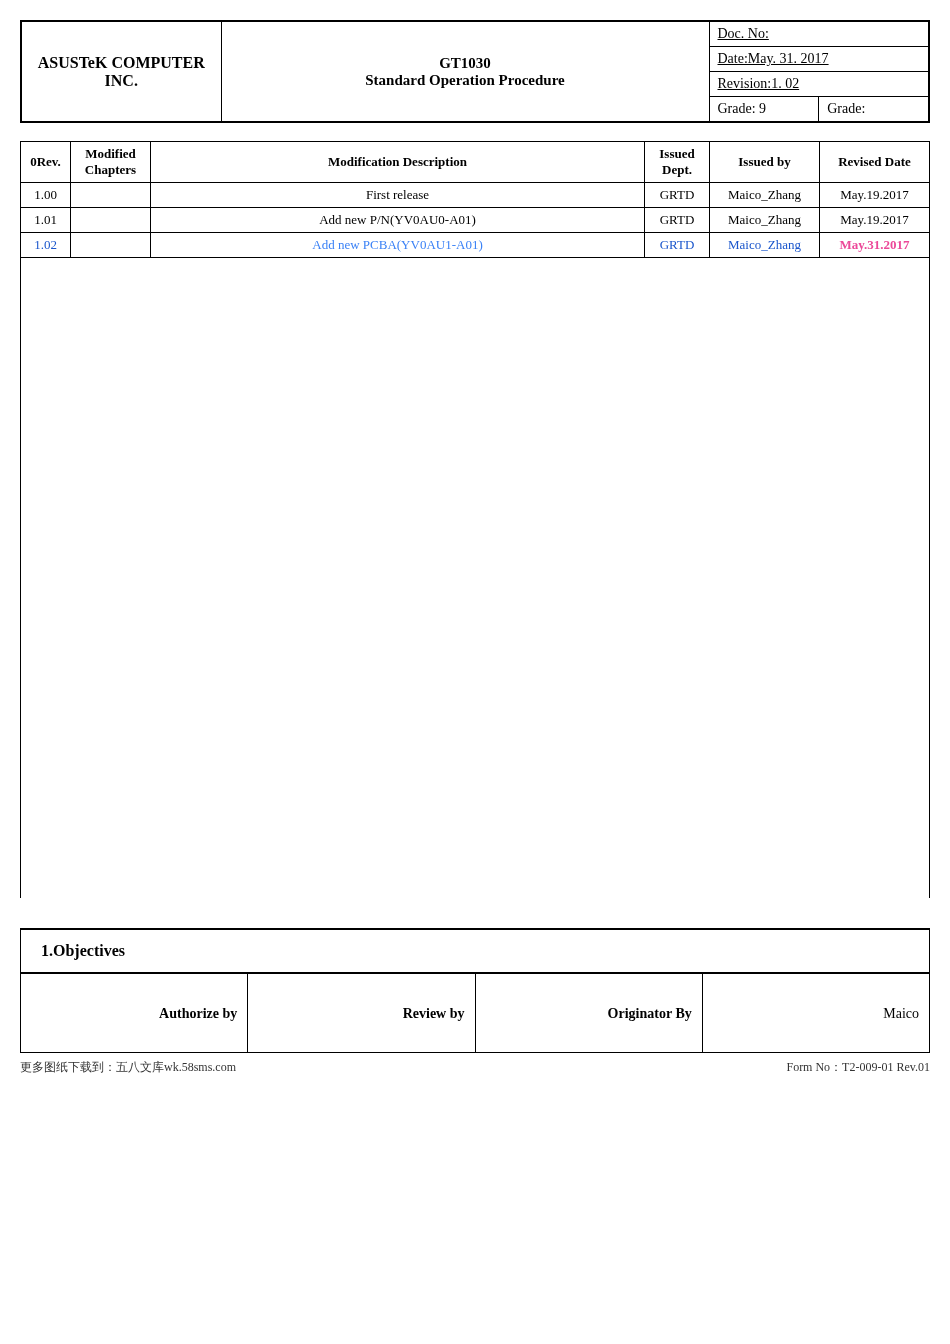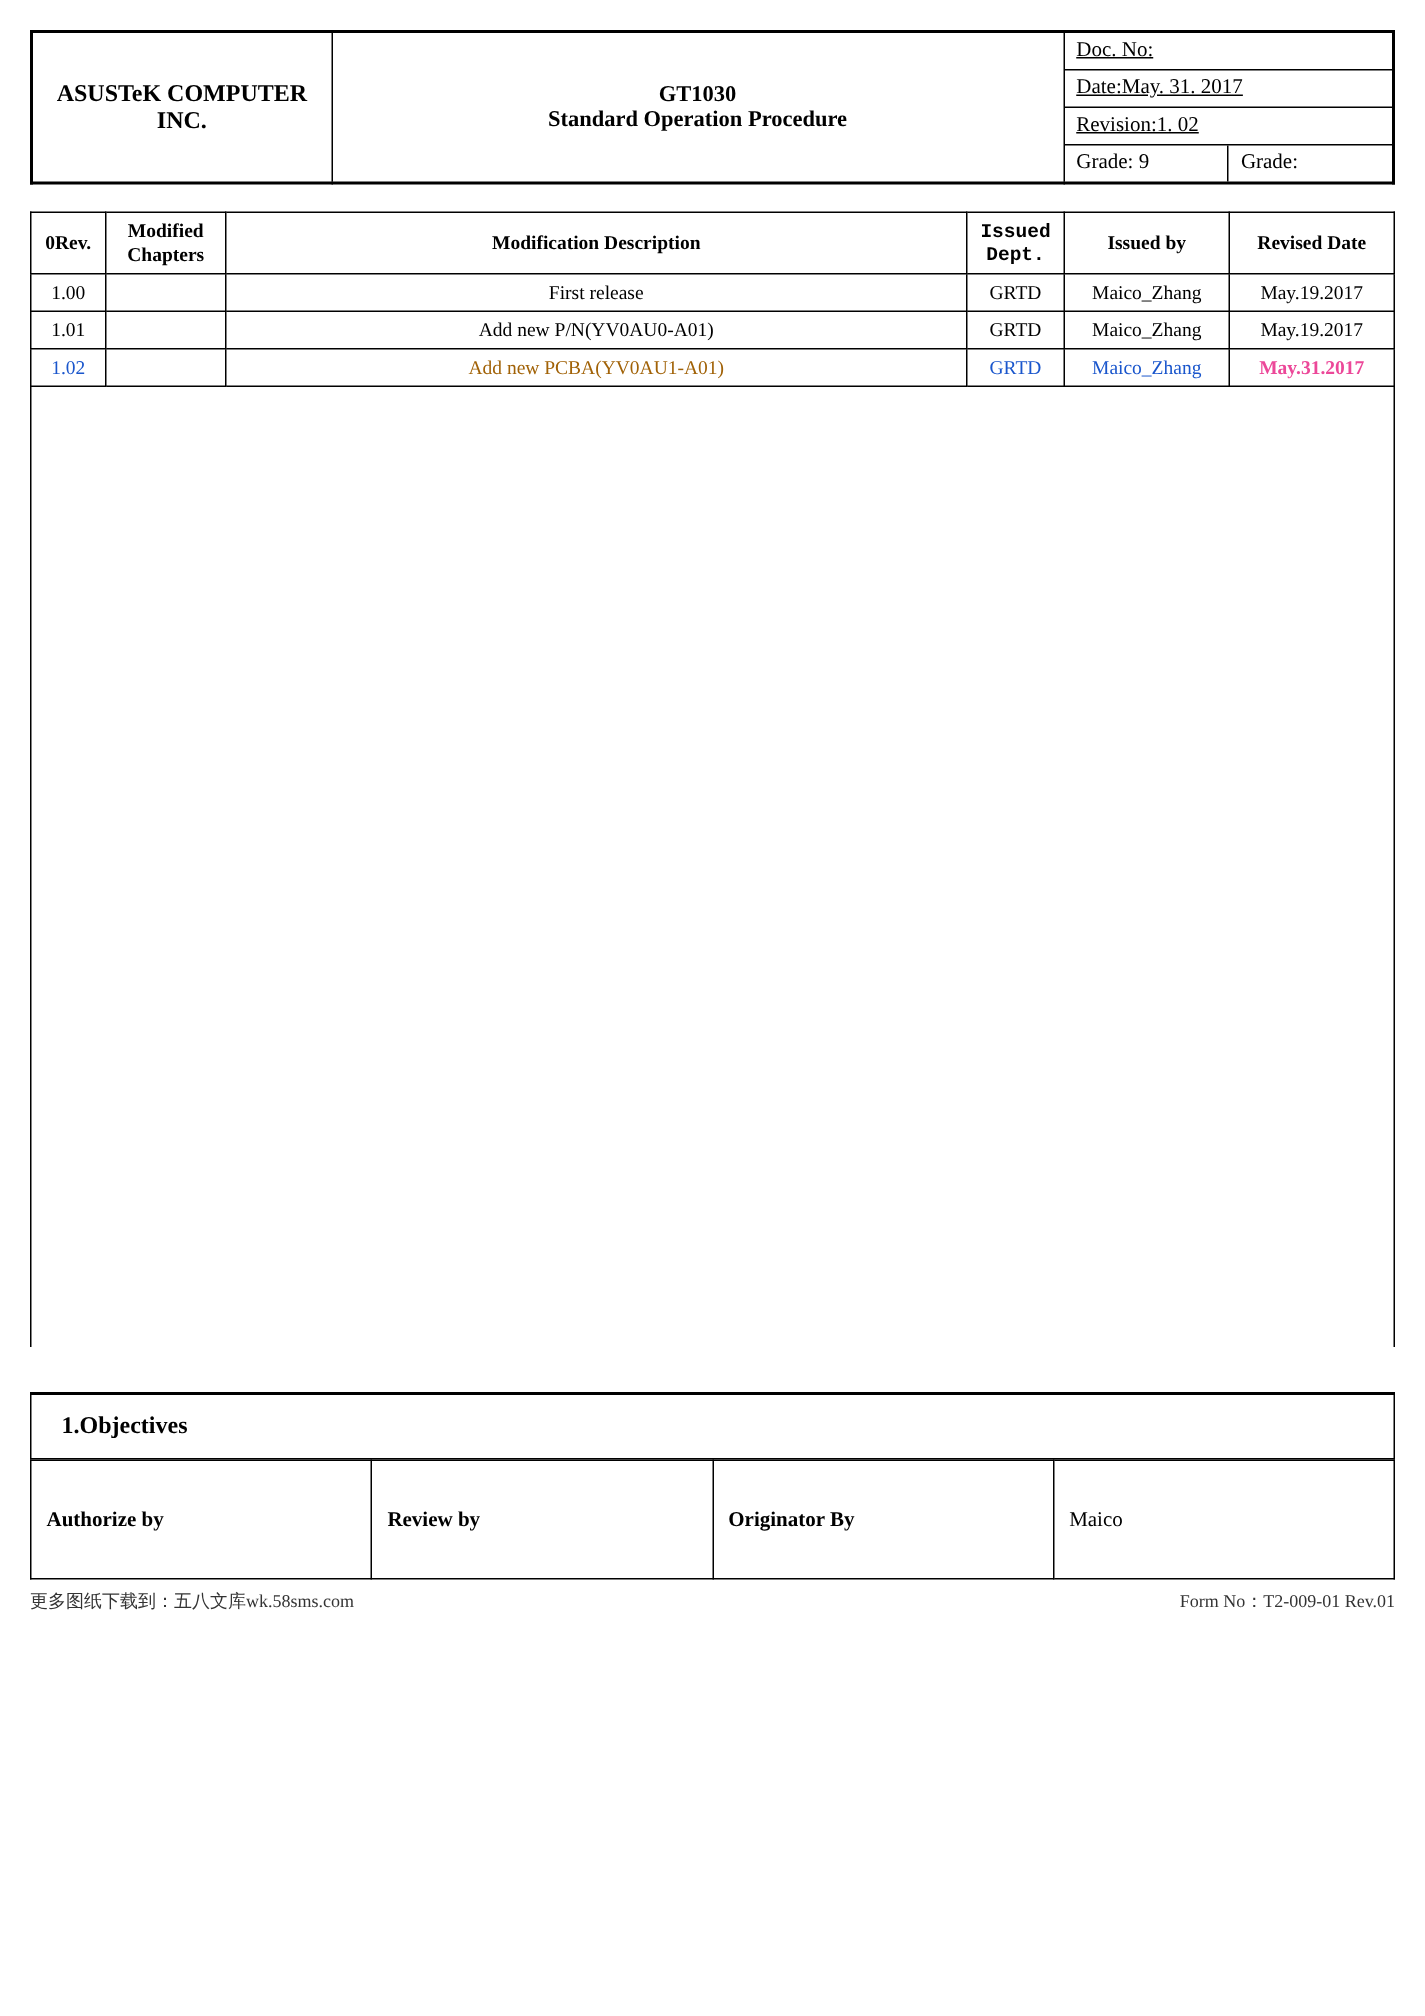"Issued" .col-issued { font-family: Liberation Mono, monospace -> none }
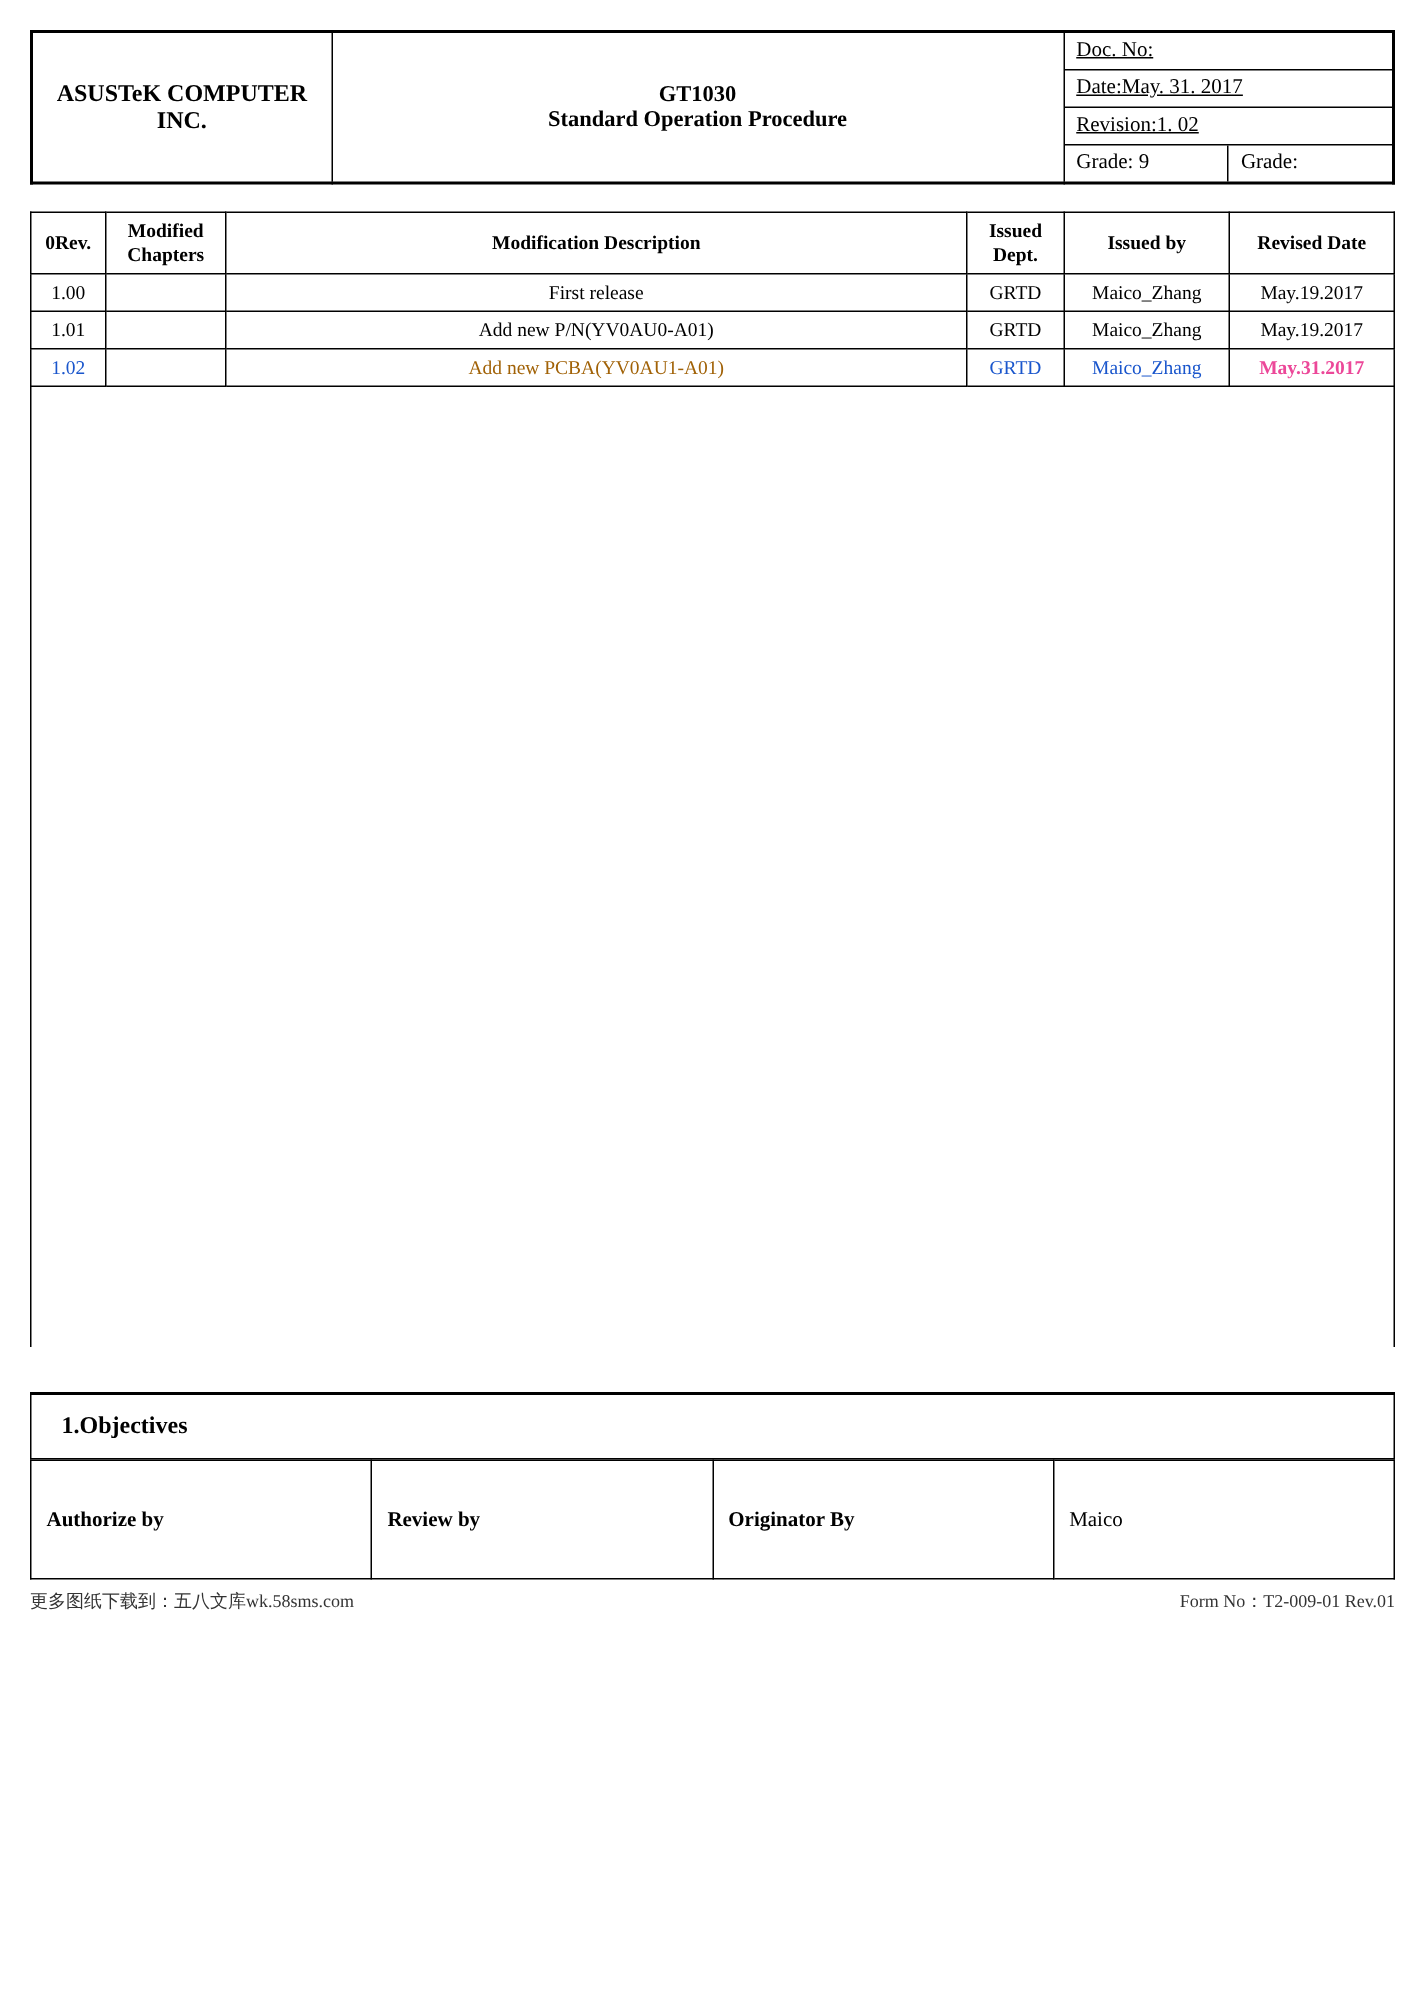"Add new PCBA(YV0AU1-A01)" td { color: #a16207 -> #3b82f6 }
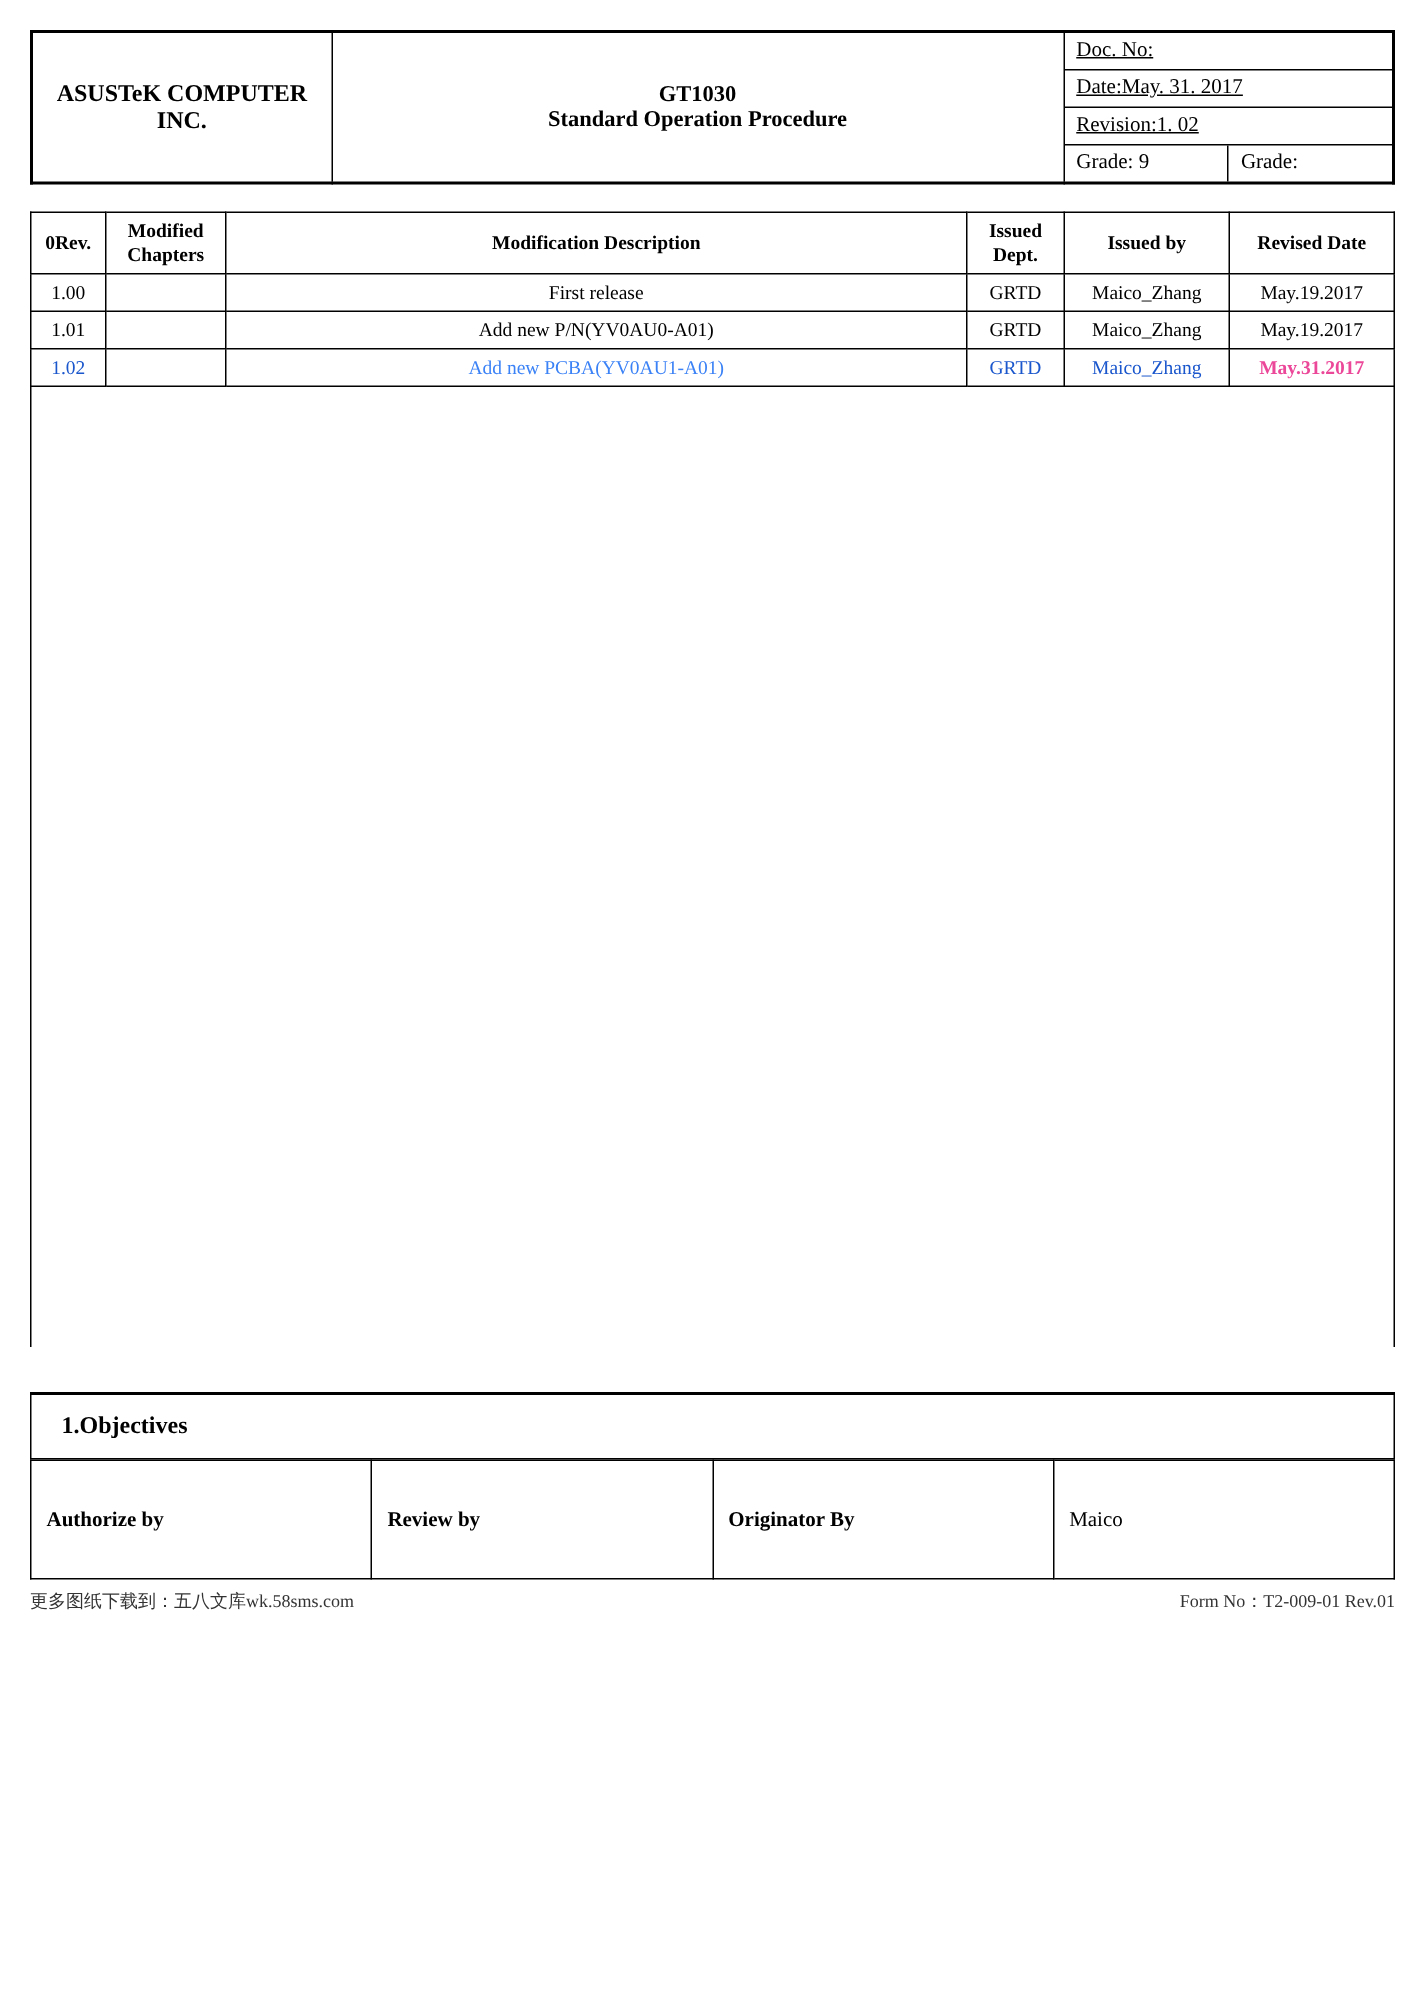"Authorize by" .signature-table td { text-align: left -> right }
